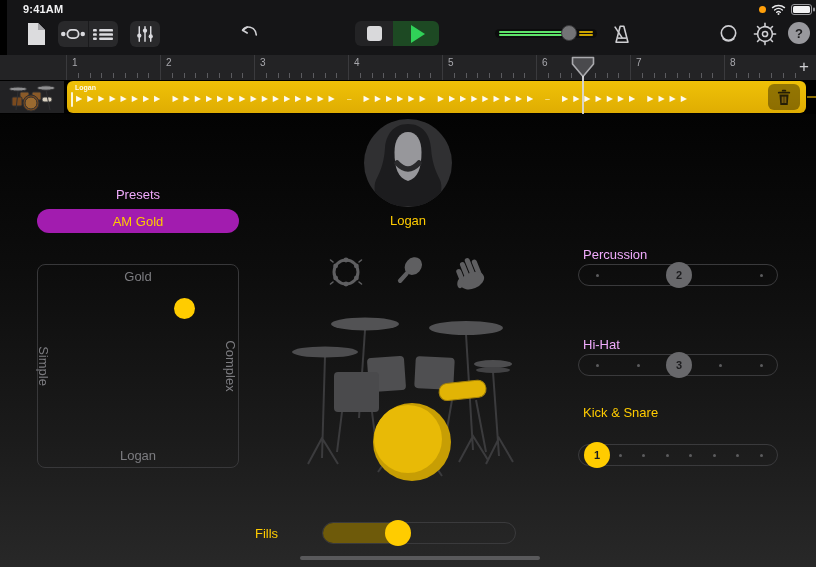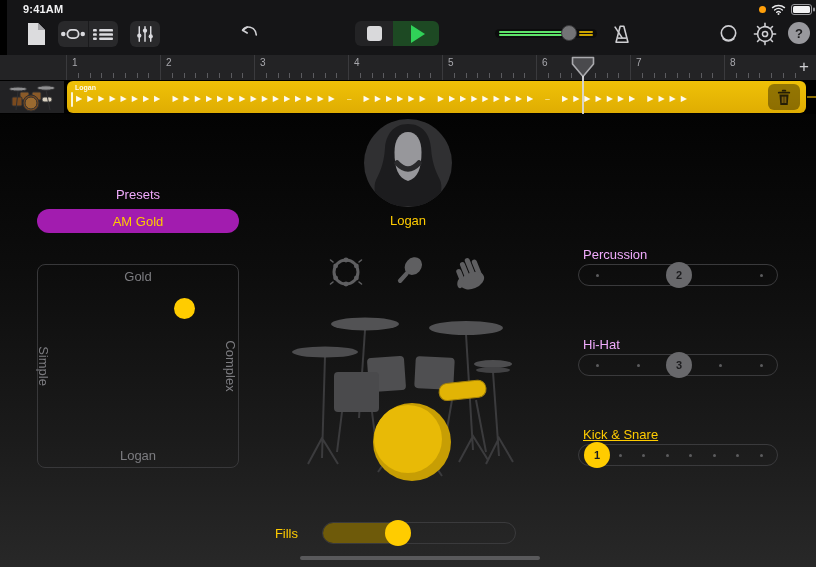"Kick & Snare" div.ylabel { text-decoration: underline -> none; top: 427px -> 405px }
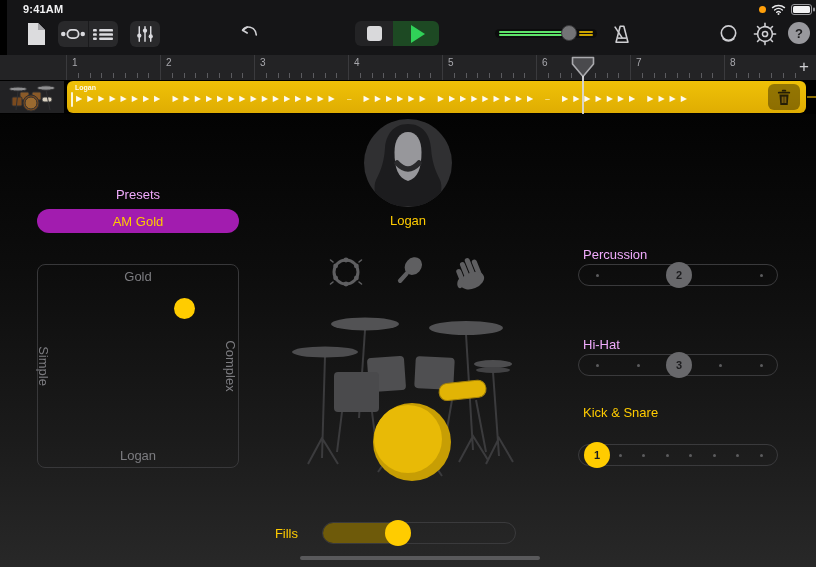"Fills" div.ylabel { left: 238px -> 255px; text-align: right -> none }
